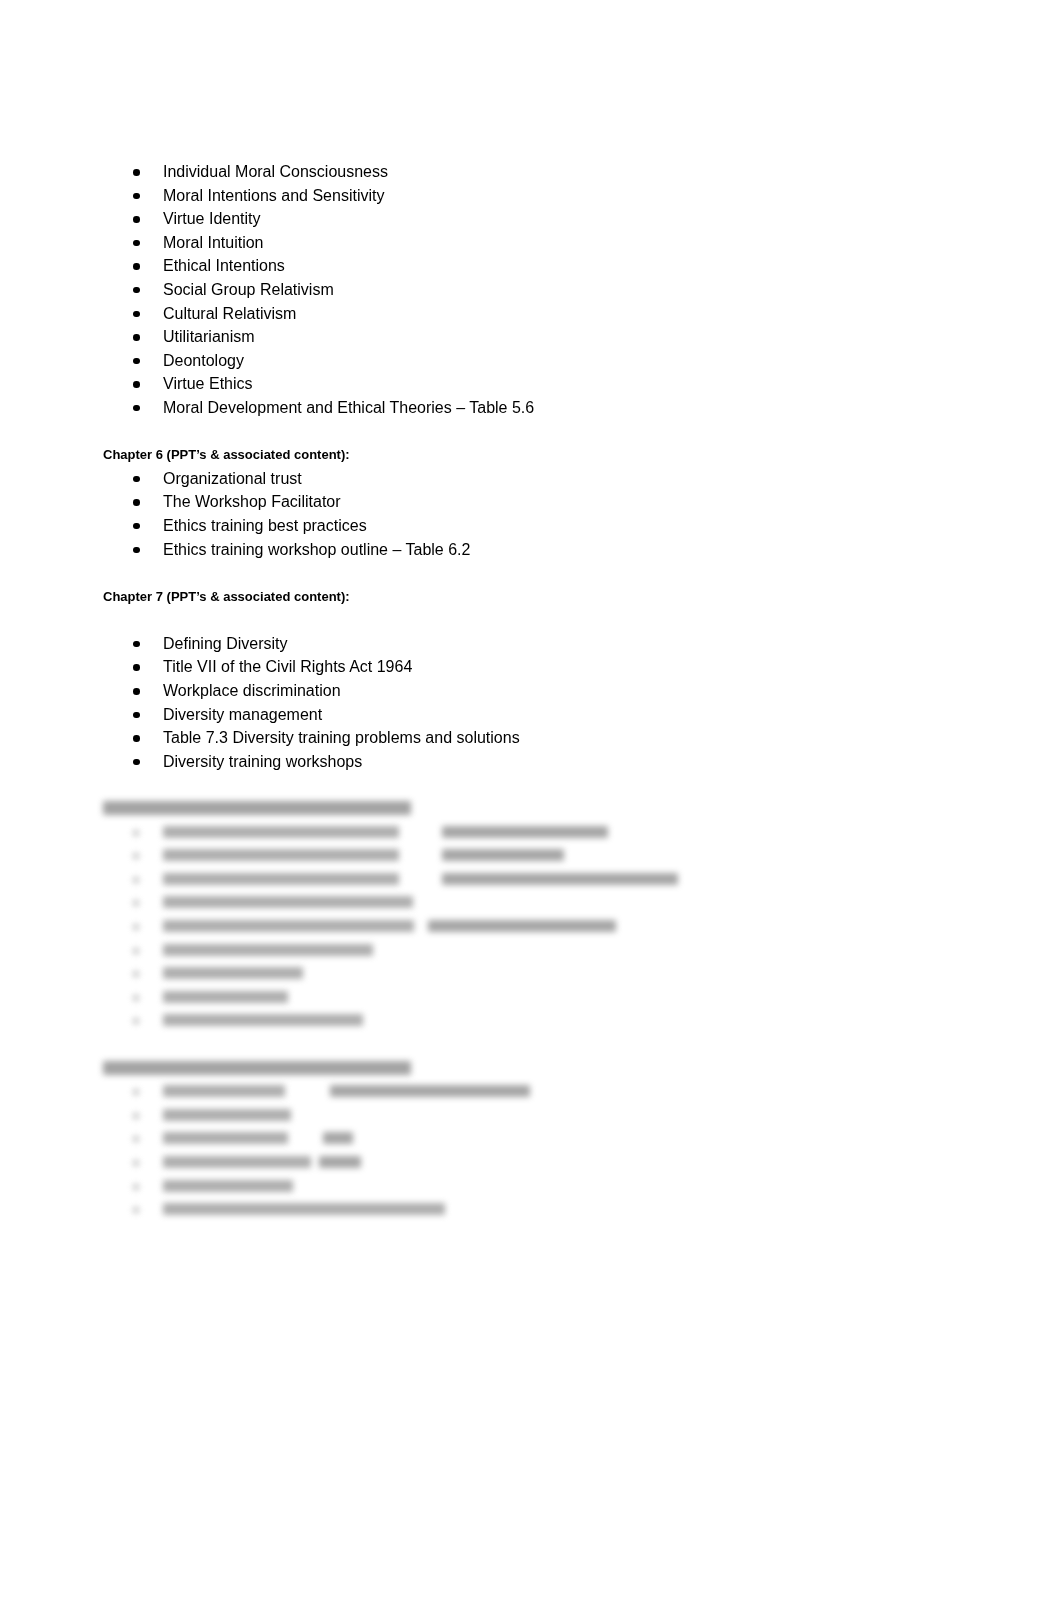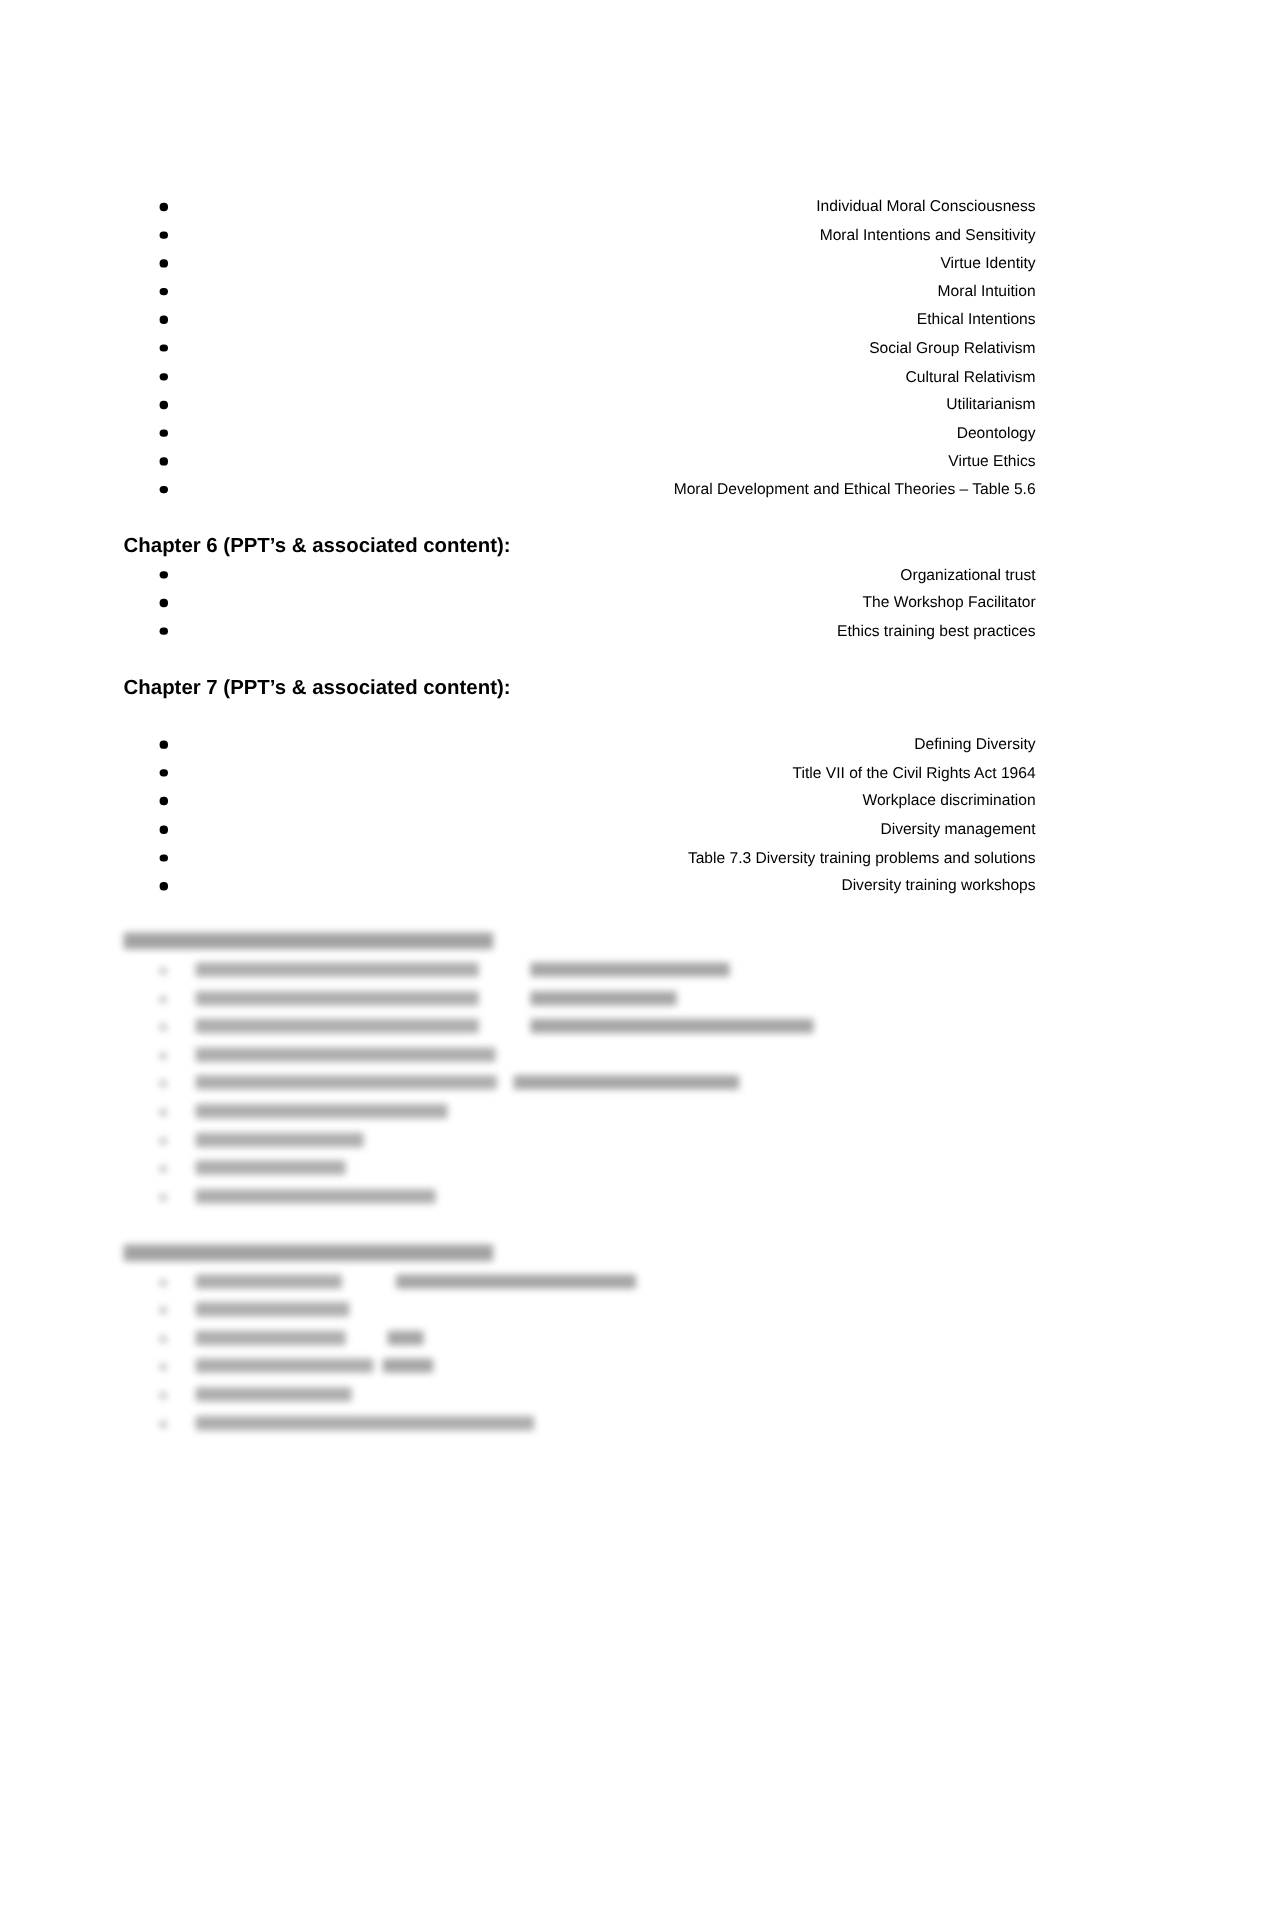"Individual Moral Consciousness" ul.bullets > li { font-size: 13px -> 16px; text-align: right -> none }
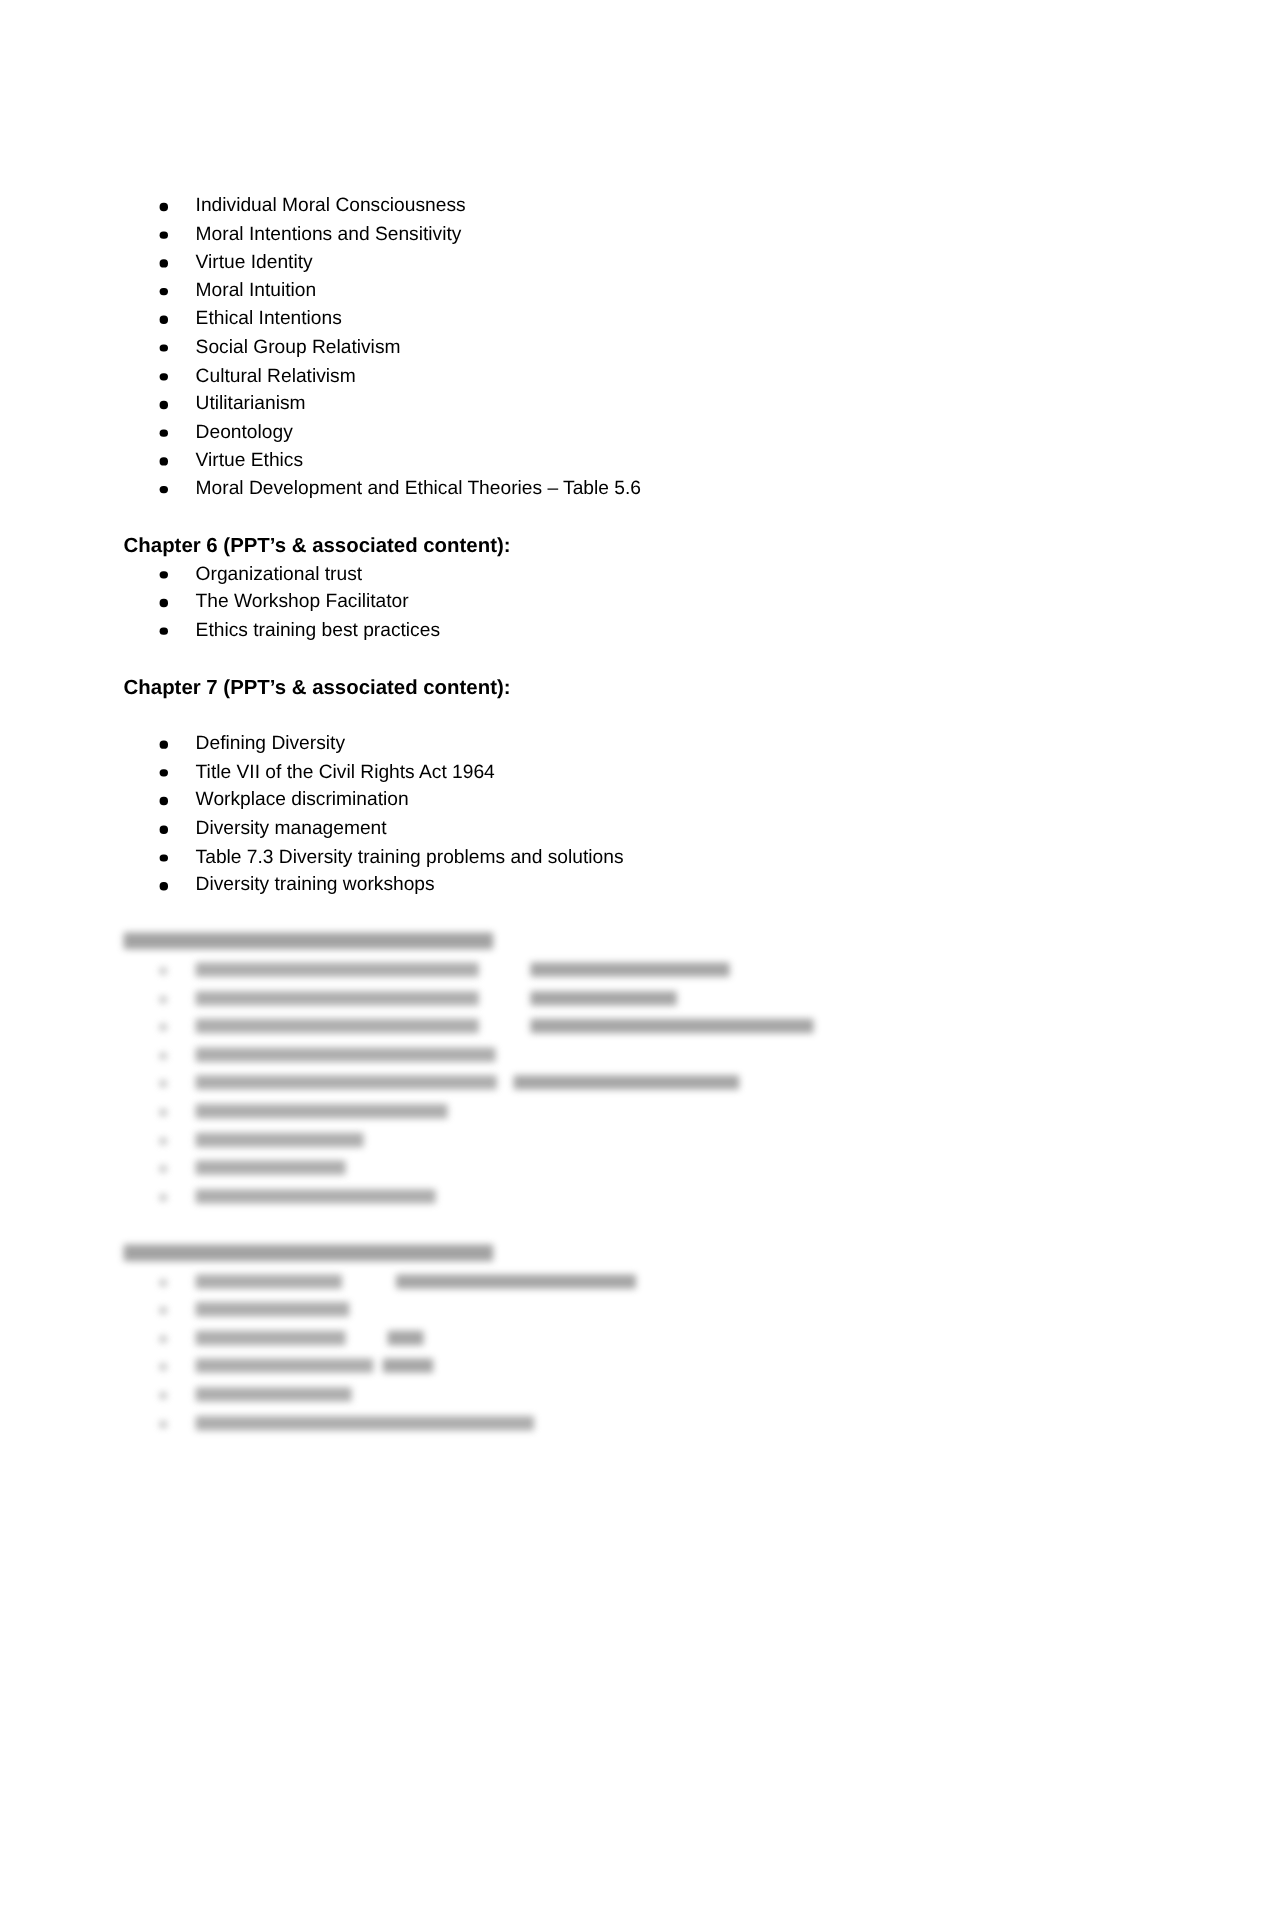"Chapter 6 (PPT’s & associated" .chapter-heading { font-size: 17px -> 13px }
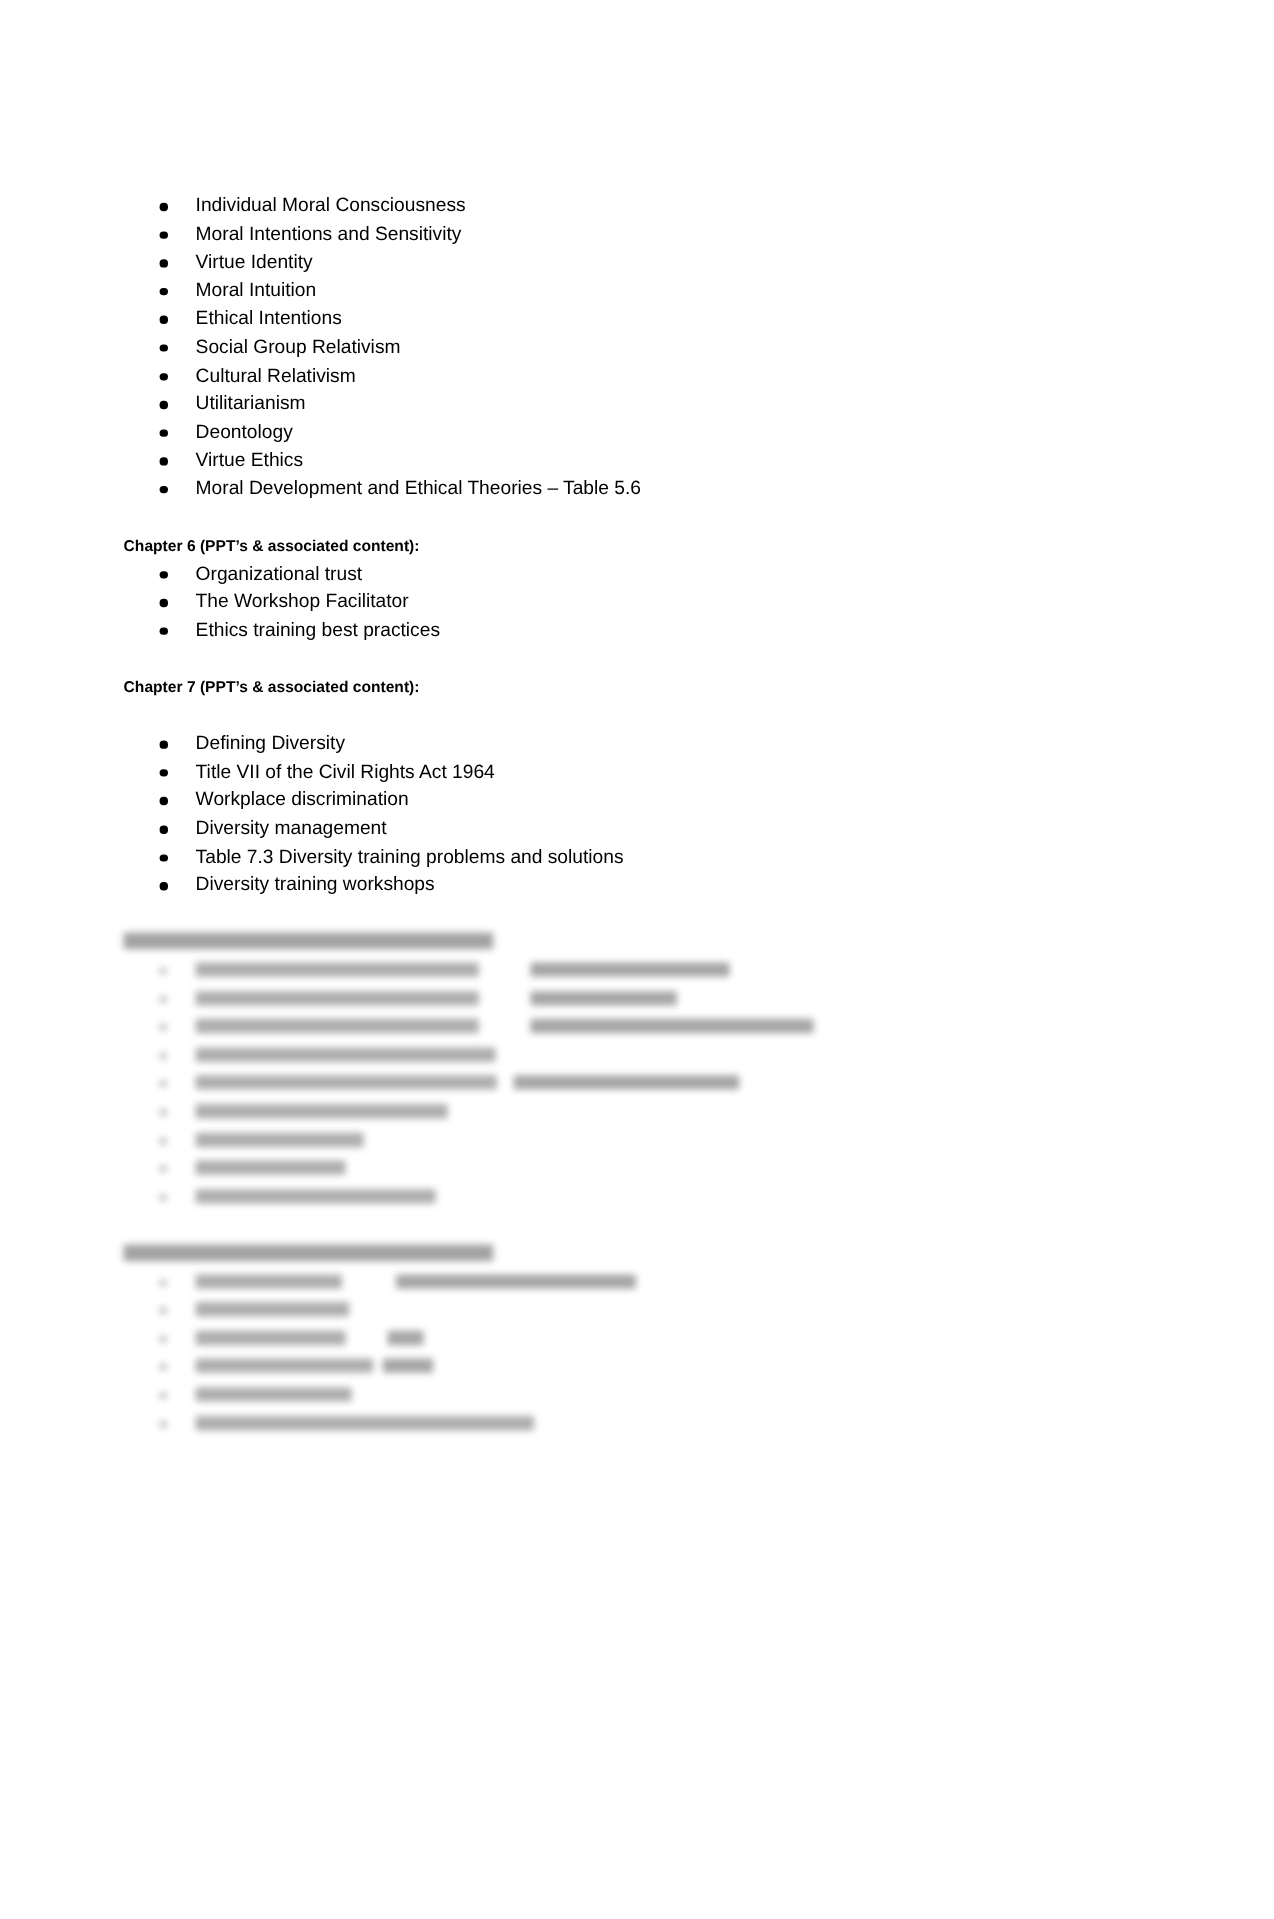"Ethics training workshop outline –" li { html: none -> <li>Ethics training workshop outline – Table 6.2</li> }
